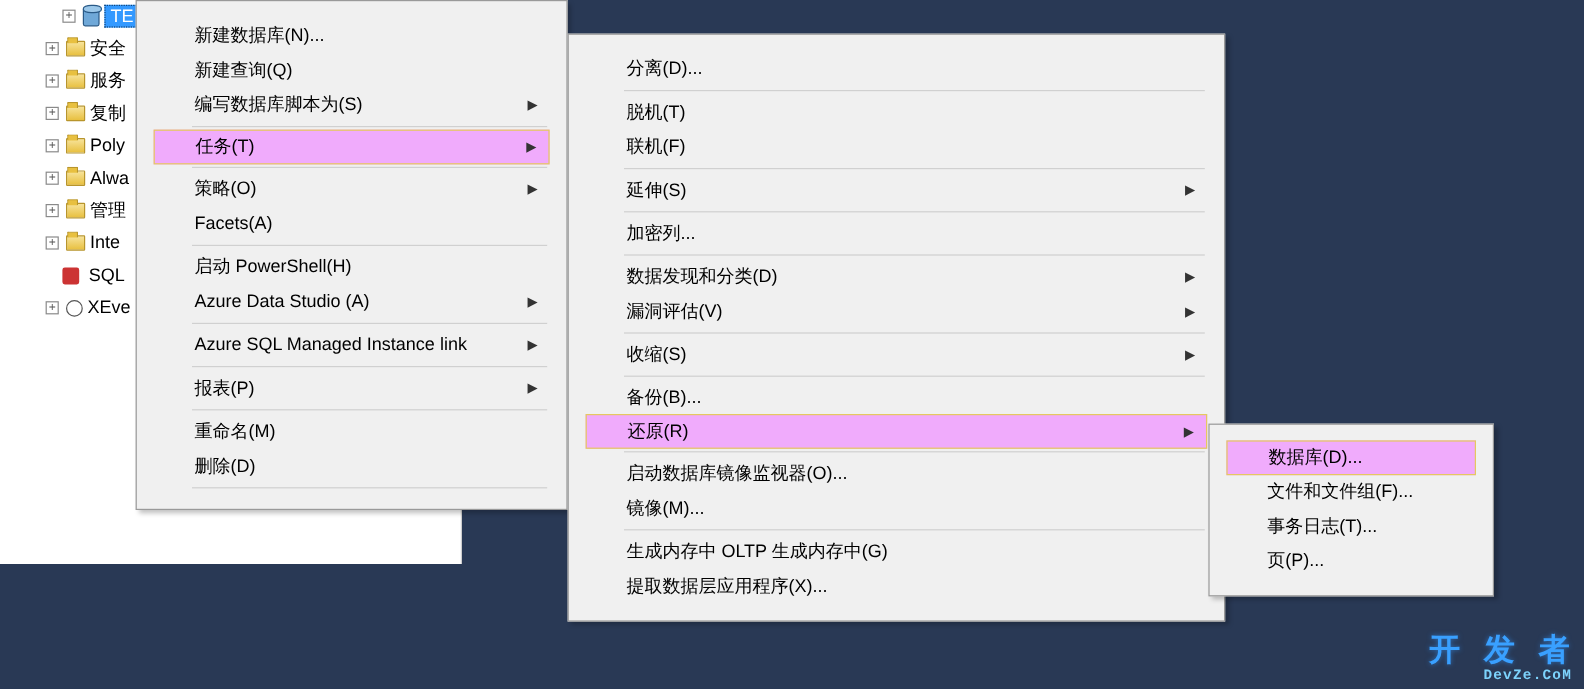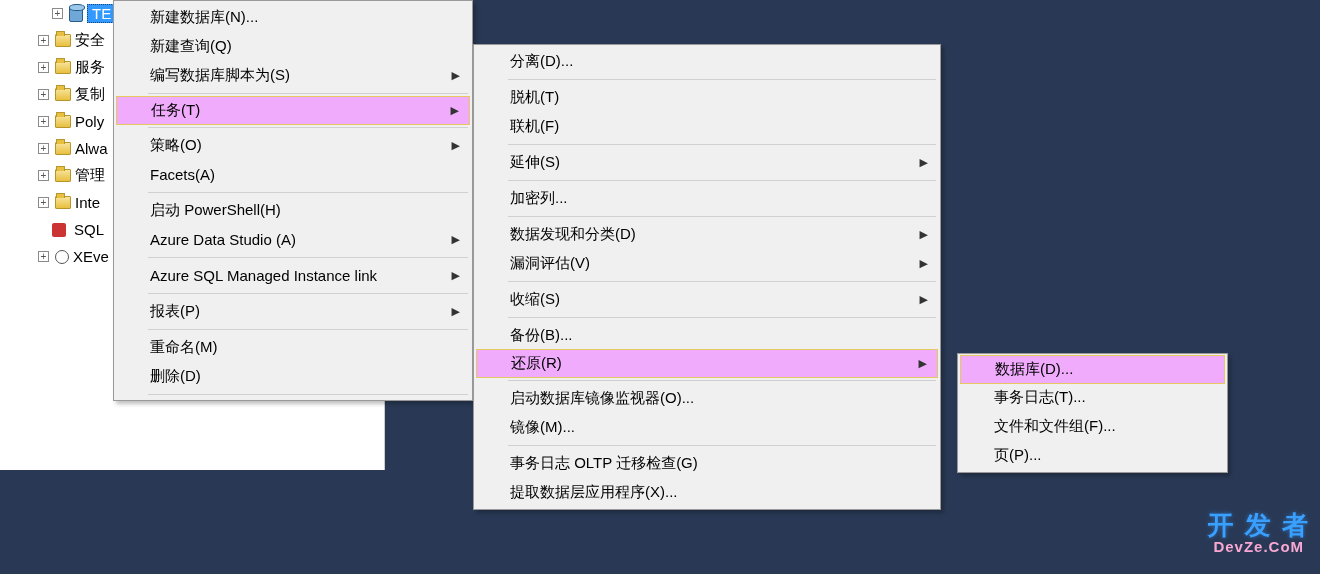"新建数据库(N)..." .menu { padding: 2px -> 14px }
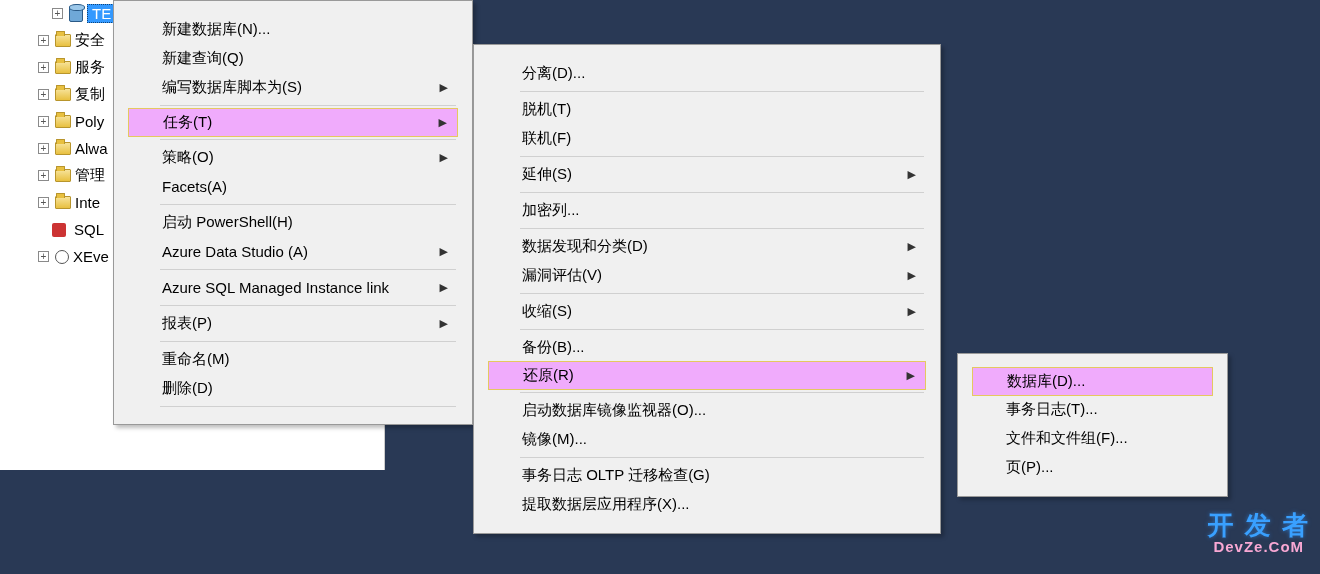"分离(D)..." .menu2 { top: 44px -> 28px; width: 468px -> 548px }
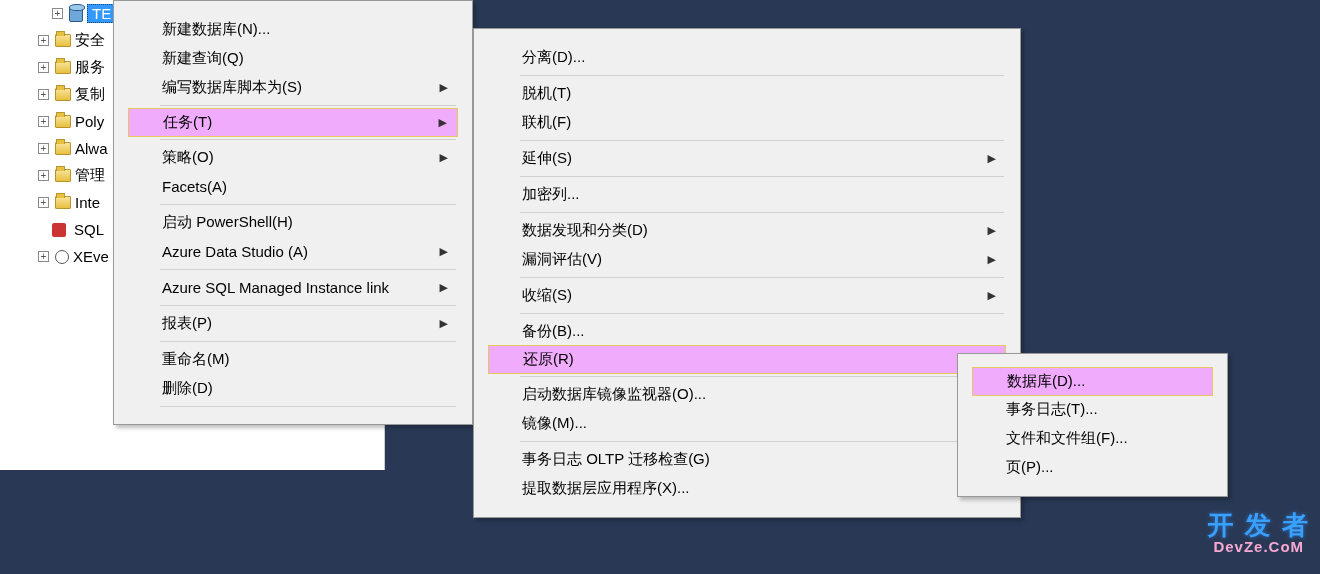"数据库(D)..." .menu3 { left: 957px -> 1007px; width: 271px -> 238px }
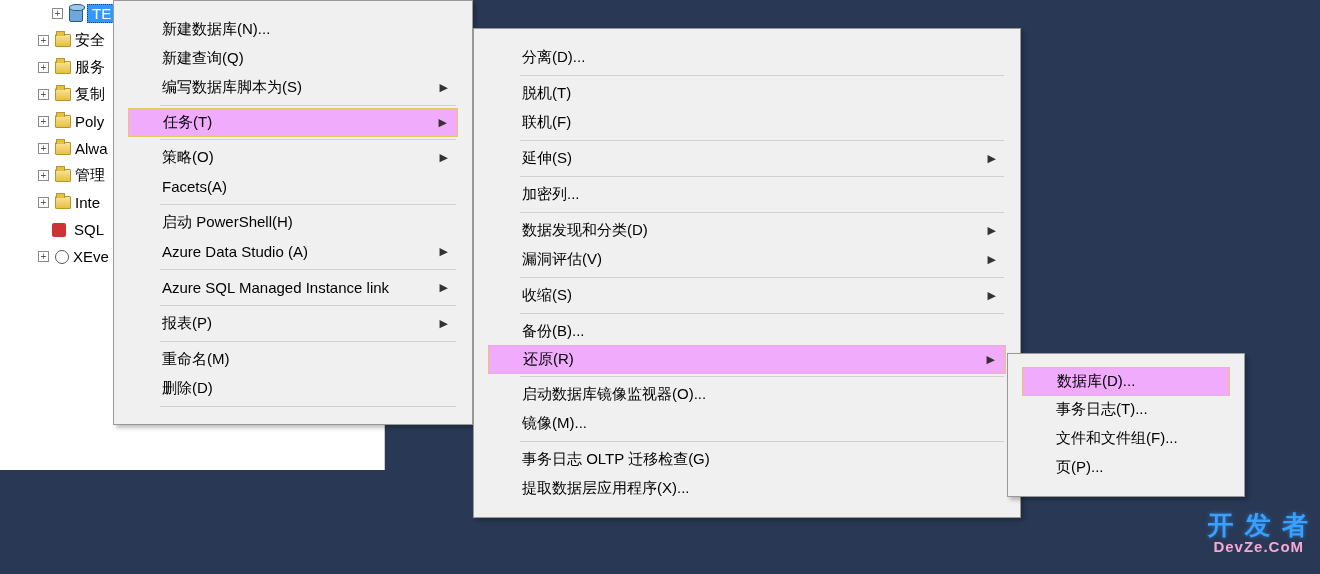"事务日志(T)..." div.menu-item { order: before "文件和文件组(F)..." -> after "文件和文件组(F)..." }
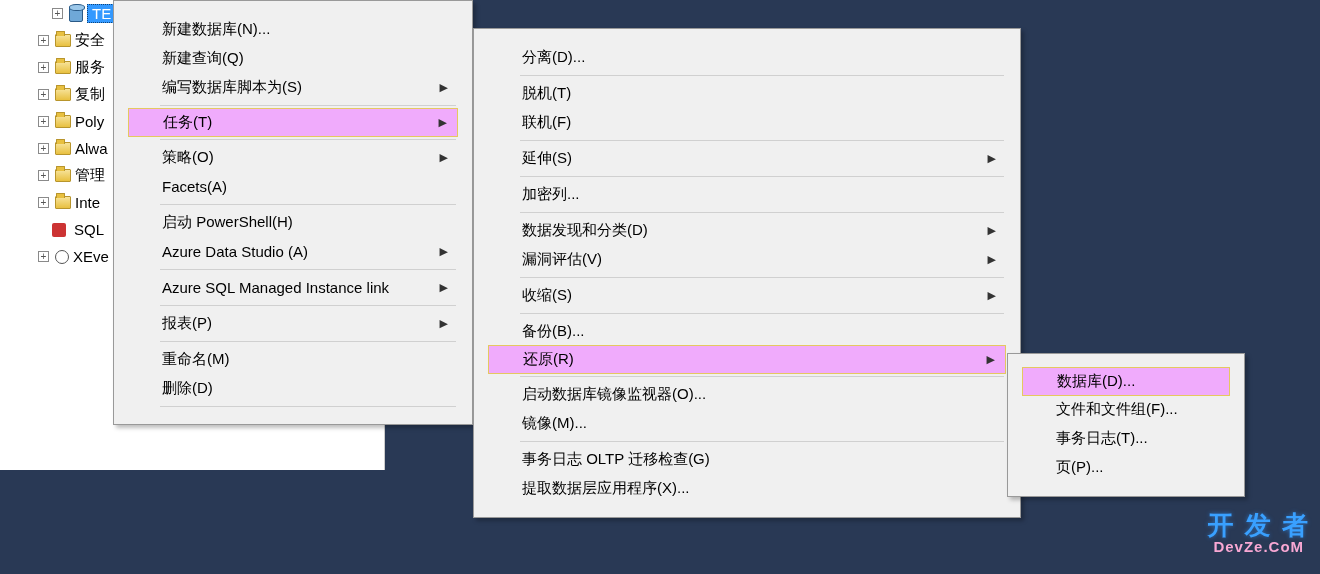"事务日志 OLTP 迁移检查(G)" span { text: 事务日志 OLTP 迁移检查 -> 生成内存中 OLTP 生成内存中 }
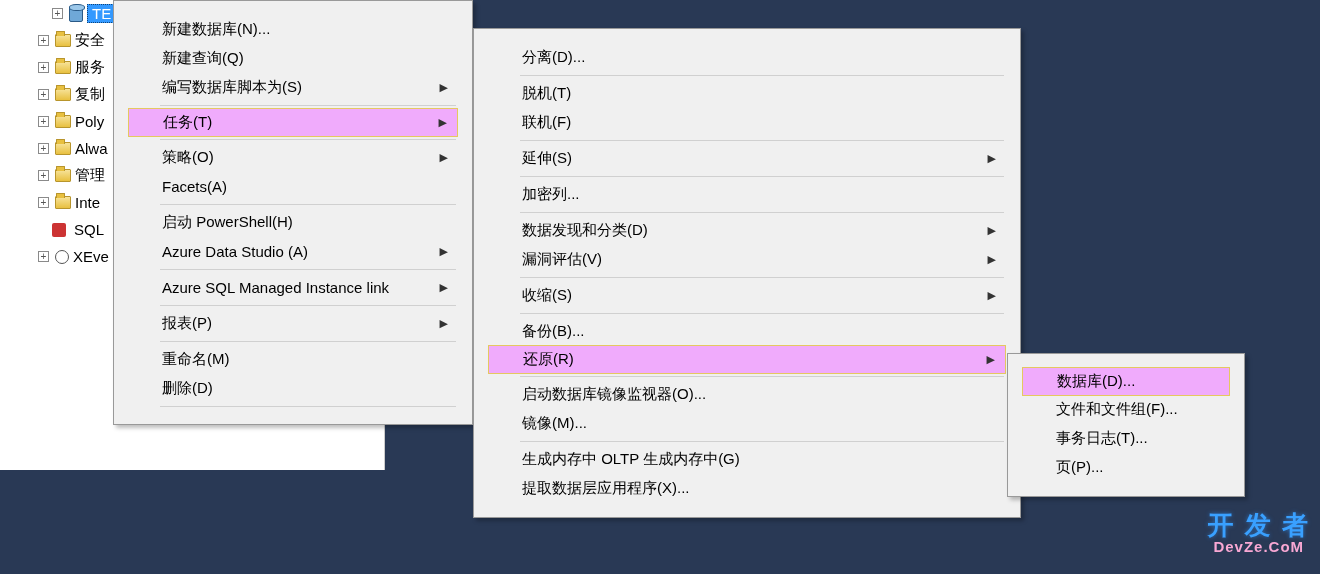"开 发 者" .watermark { bottom: 19px -> 4px; font-family: Liberation Sans, sans-serif -> Liberation Mono, monospace; text-align: center -> right }
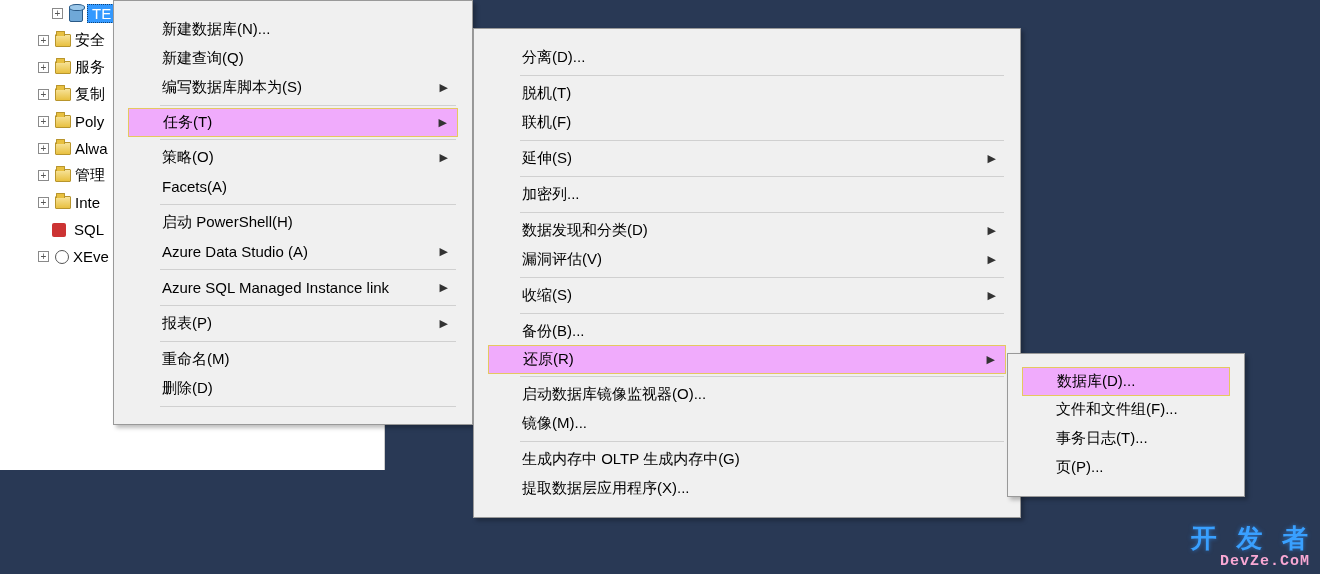"DevZe.CoM" .wm-bot { color: #f9a8d4 -> #7dd3fc; font-size: 15px -> 12px }
